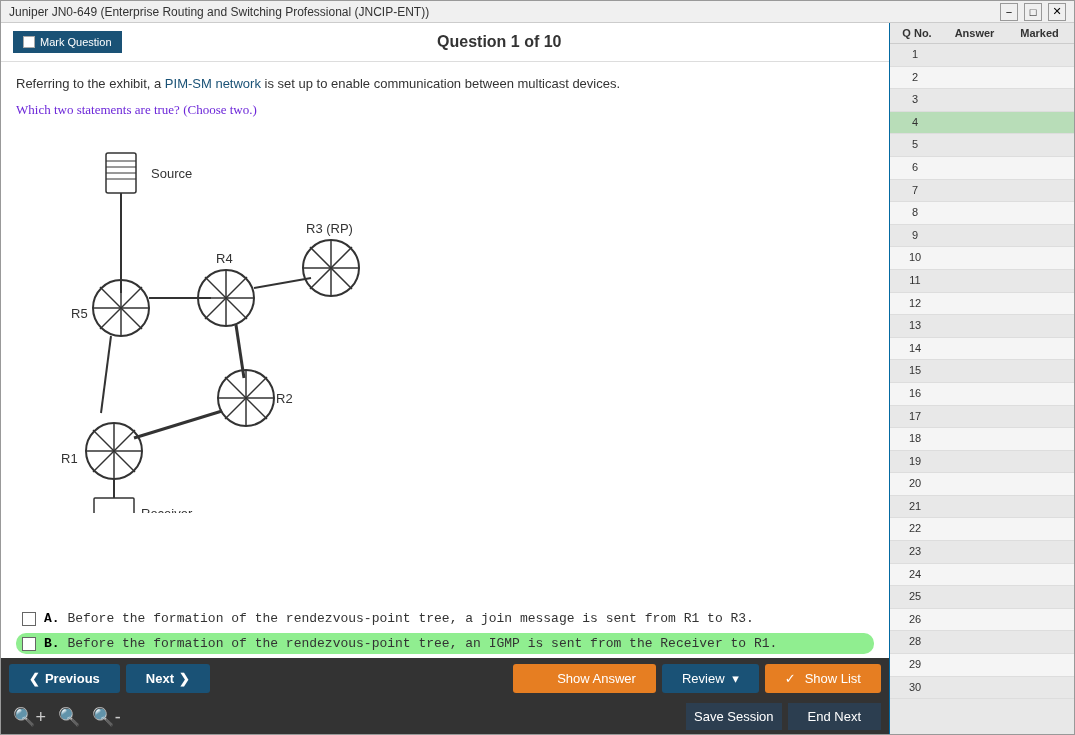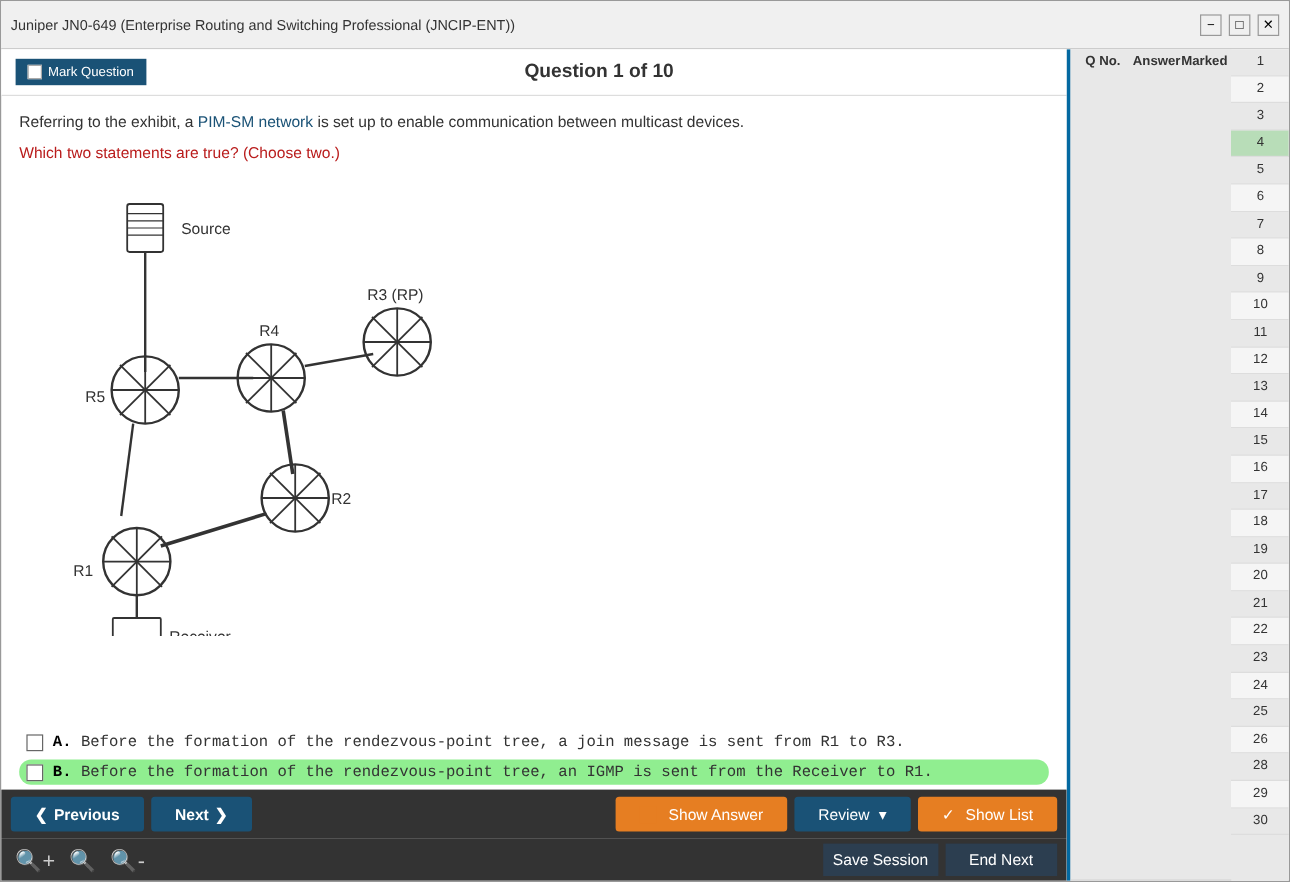"Juniper JN0-649 (Enterprise Routing and" .title-bar { height: 40px -> 22px }
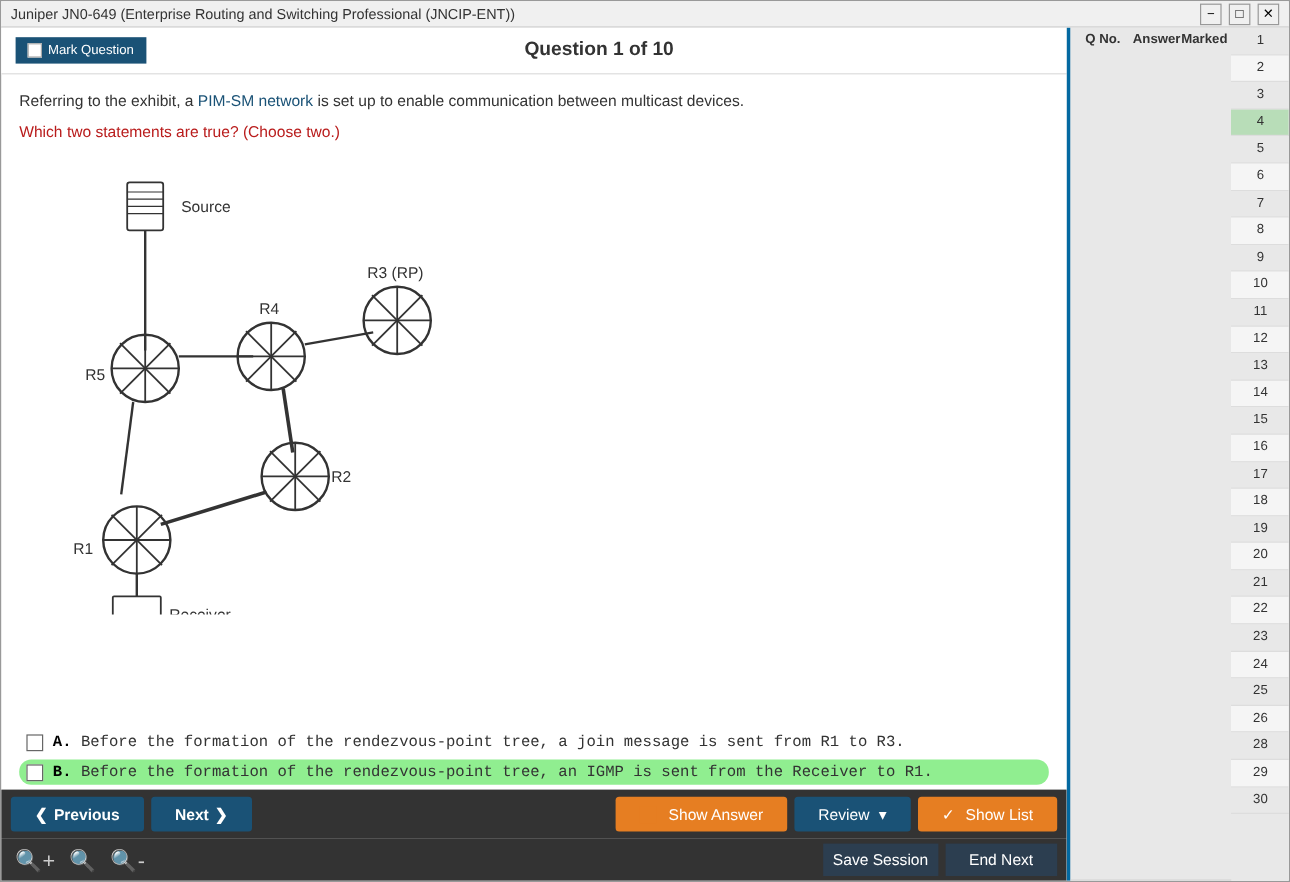"Q No." .right-panel { border-left: 3px solid #0369a1 -> 1px solid #0369a1; flex-direction: row -> column }
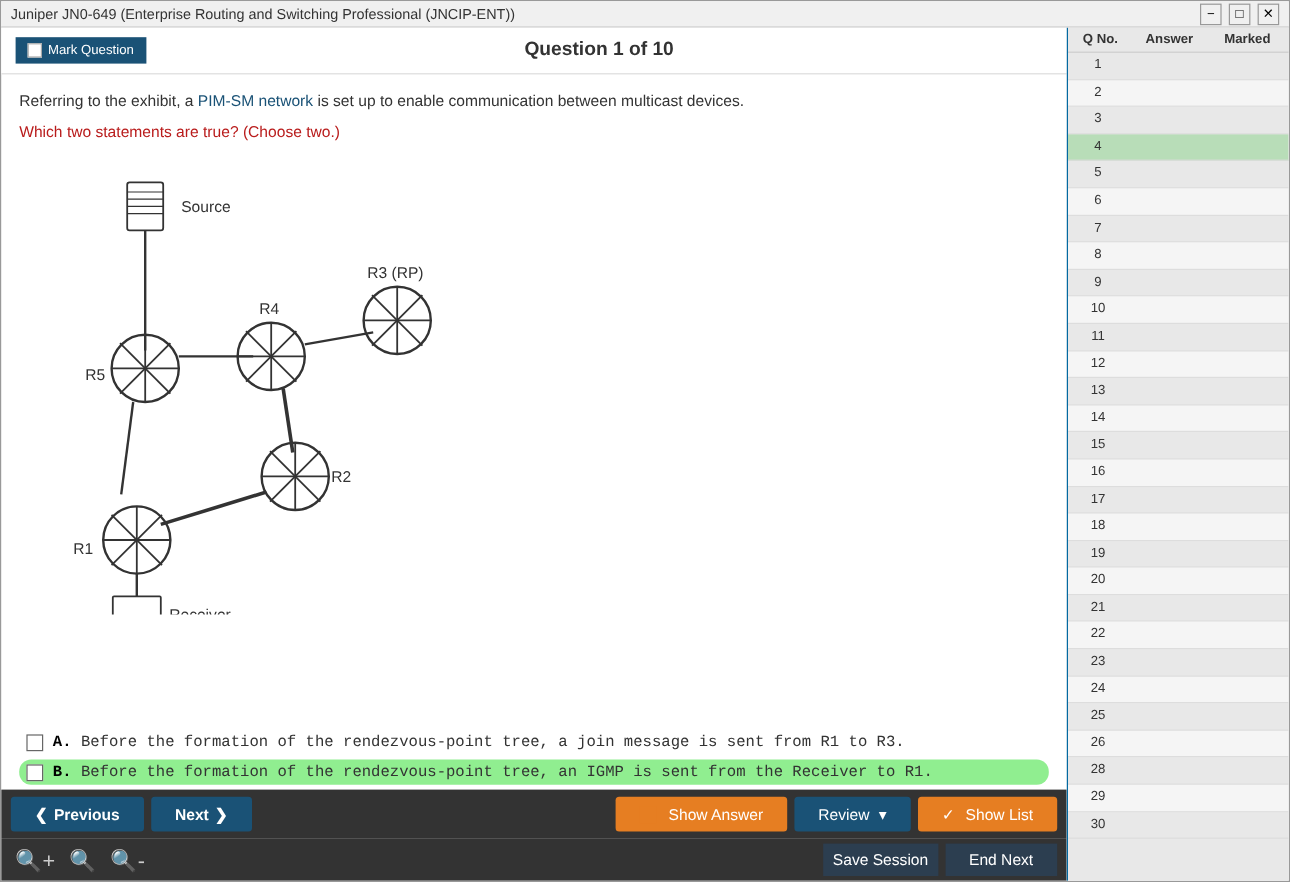"Which two statements are true?" .choose-text { color: #b91c1c -> #6d28d9; font-family: none -> Liberation Serif, serif }
